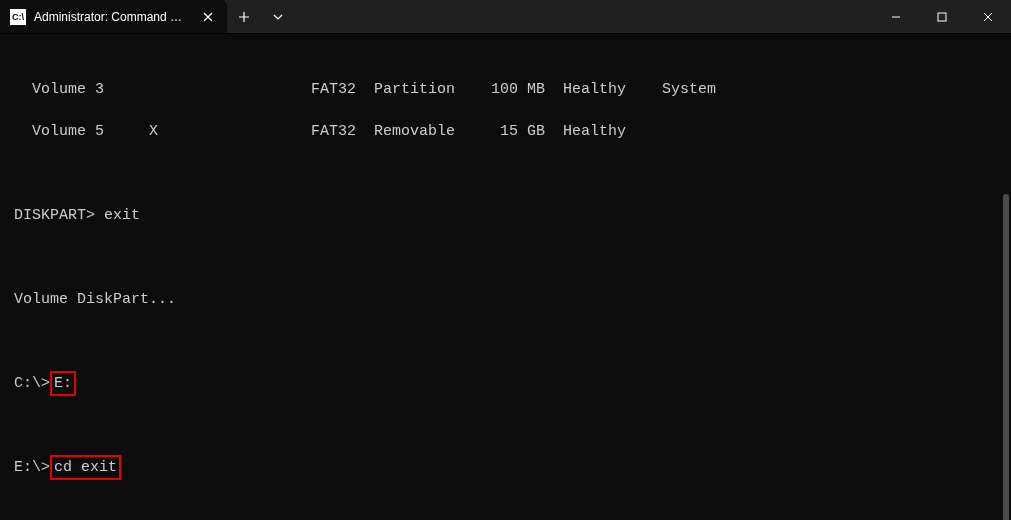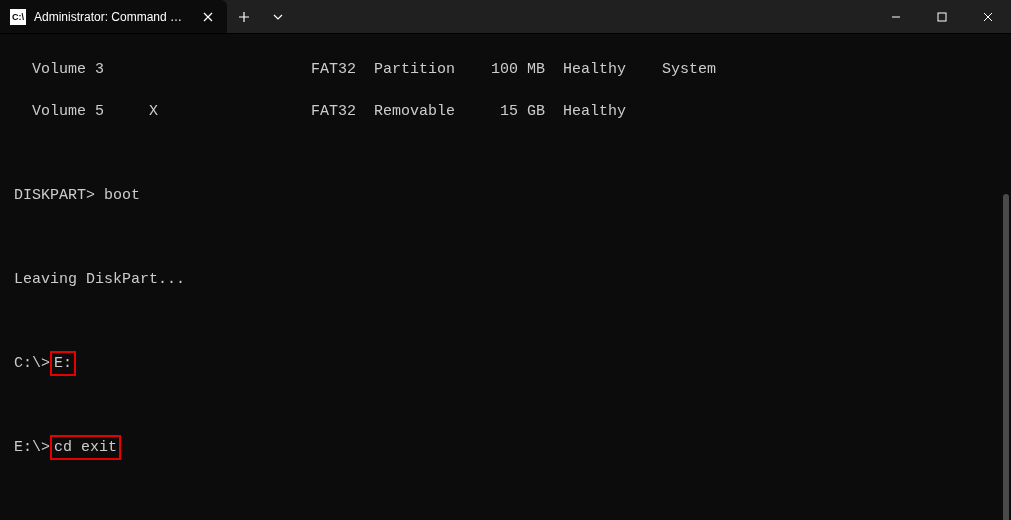"Volume 3 FAT32 Partition 100" .terminal { padding: 4px 14px 6px 14px -> 24px 14px 6px 14px }
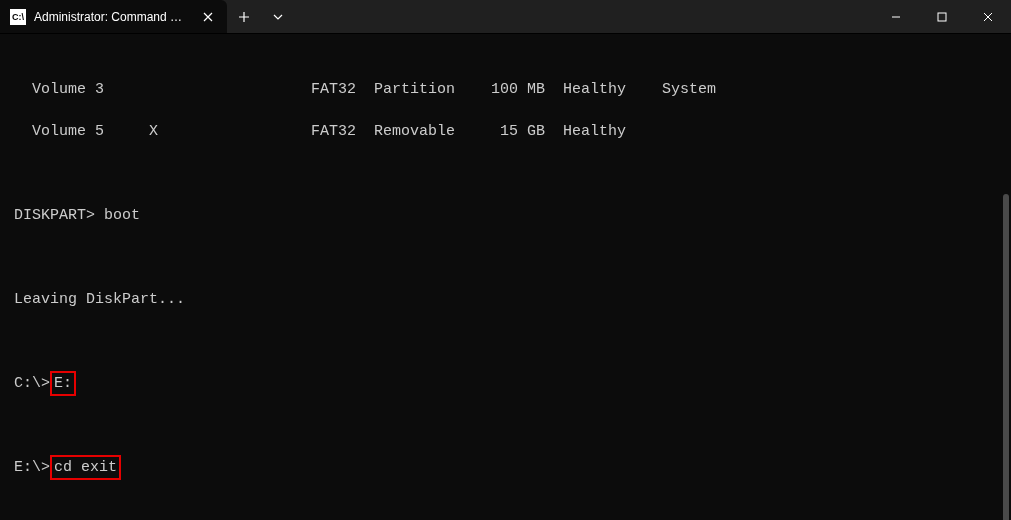"boot" span { text: boot -> exit }
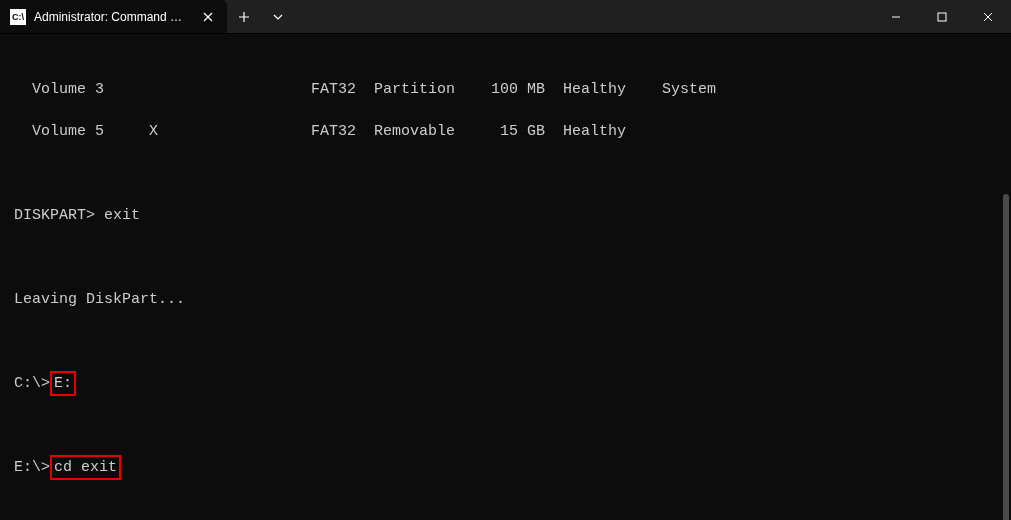"Leaving DiskPart..." span.row { text: Leaving -> Volume }
